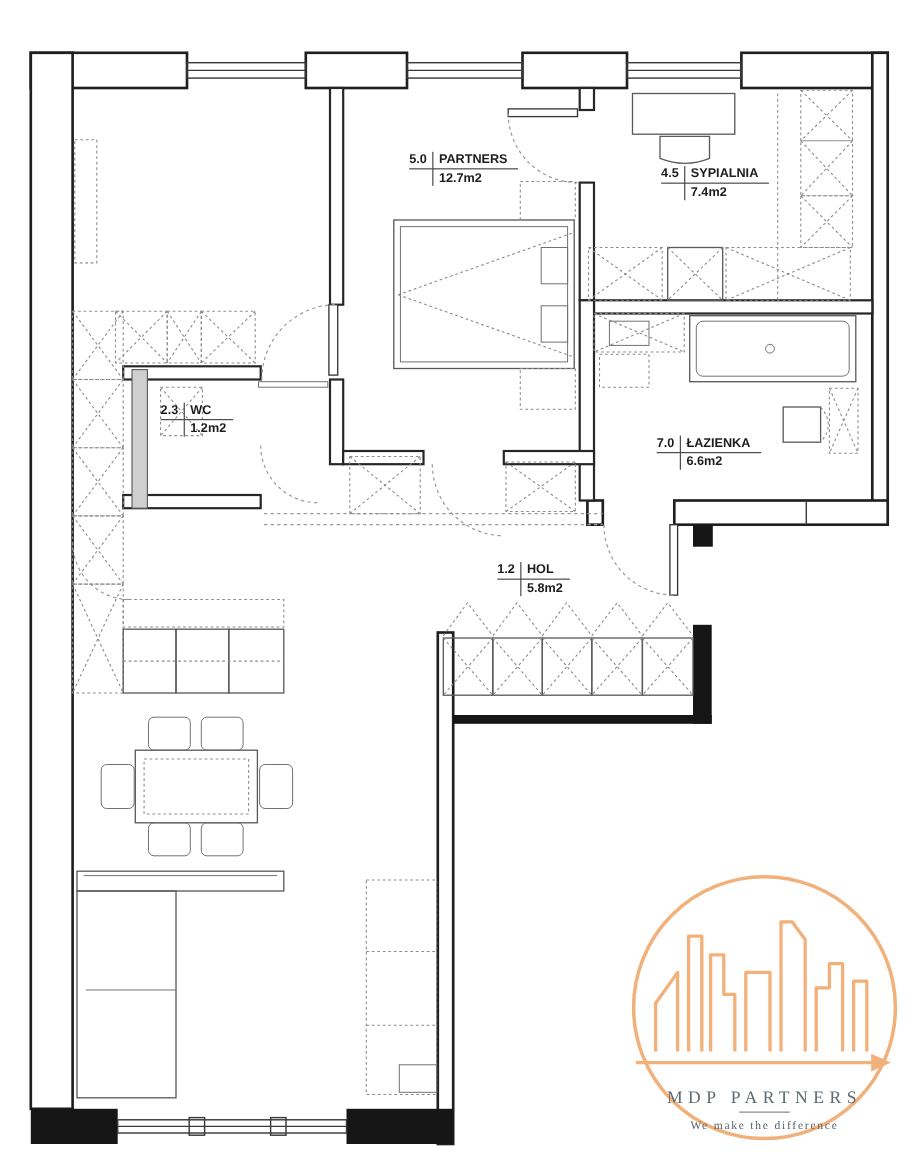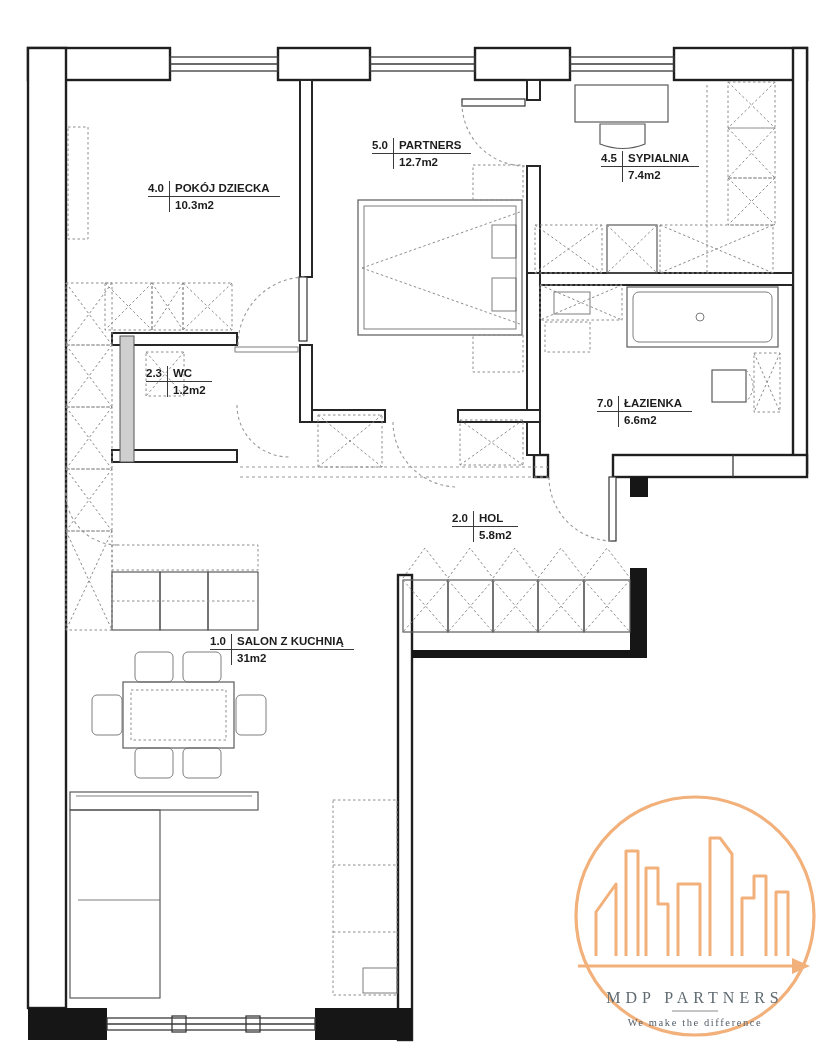"4.0" div.room-label { html: <div> <span>4.0</span> <span>POKÓJ DZIECKA</span> <span>10.3m2</span> </div> -> none }
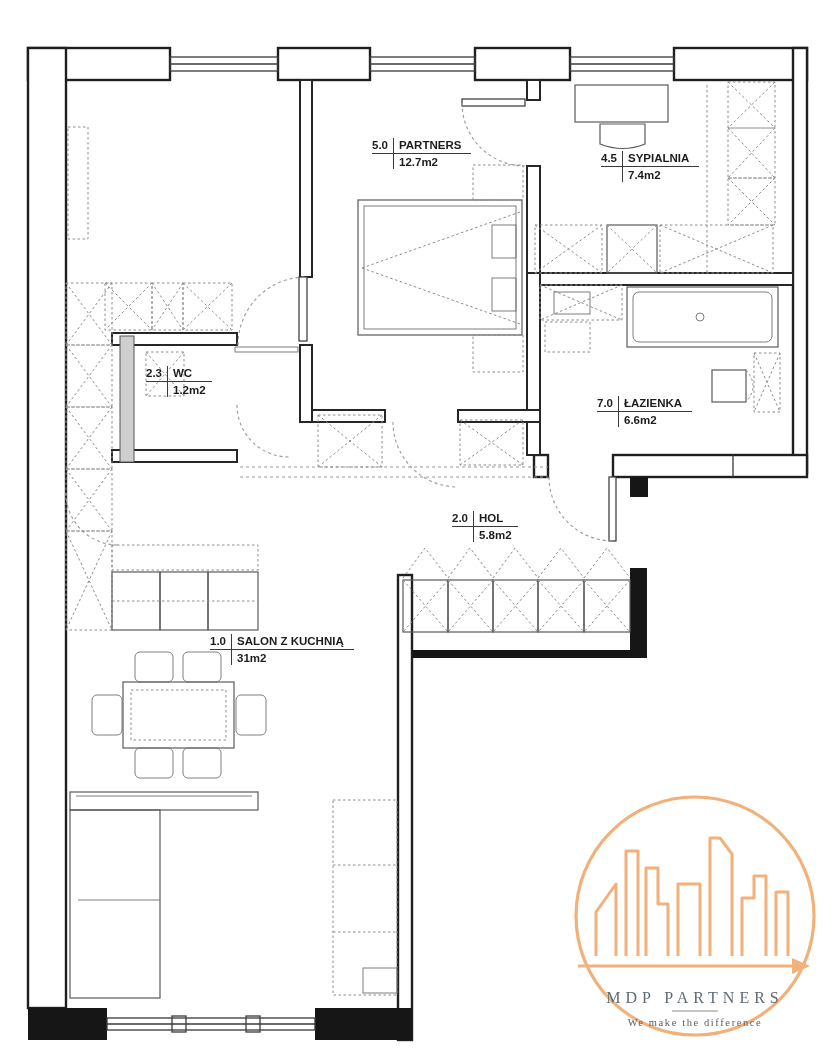"2.0" span.rl-num { text: 2.0 -> 1.2 }
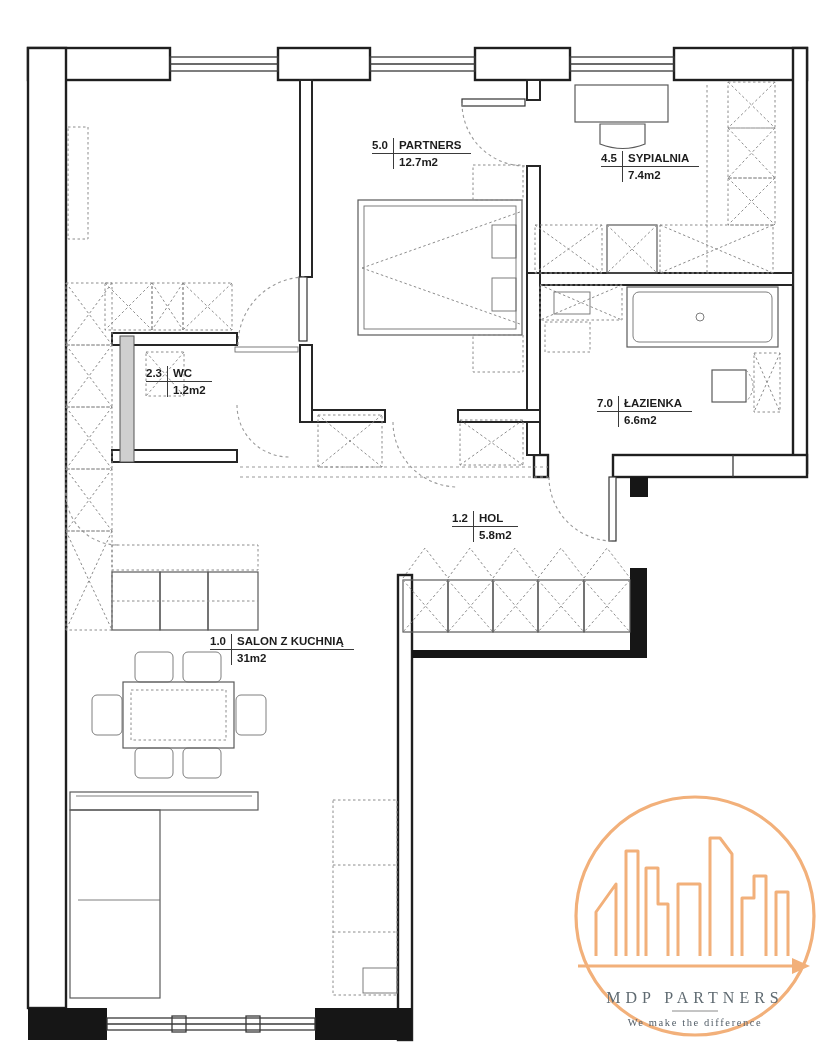"1.0" div.room-label { html: <div> <span>1.0</span> <span>SALON Z KUCHNIĄ</span> <span>31m2</span> </div> -> none }
